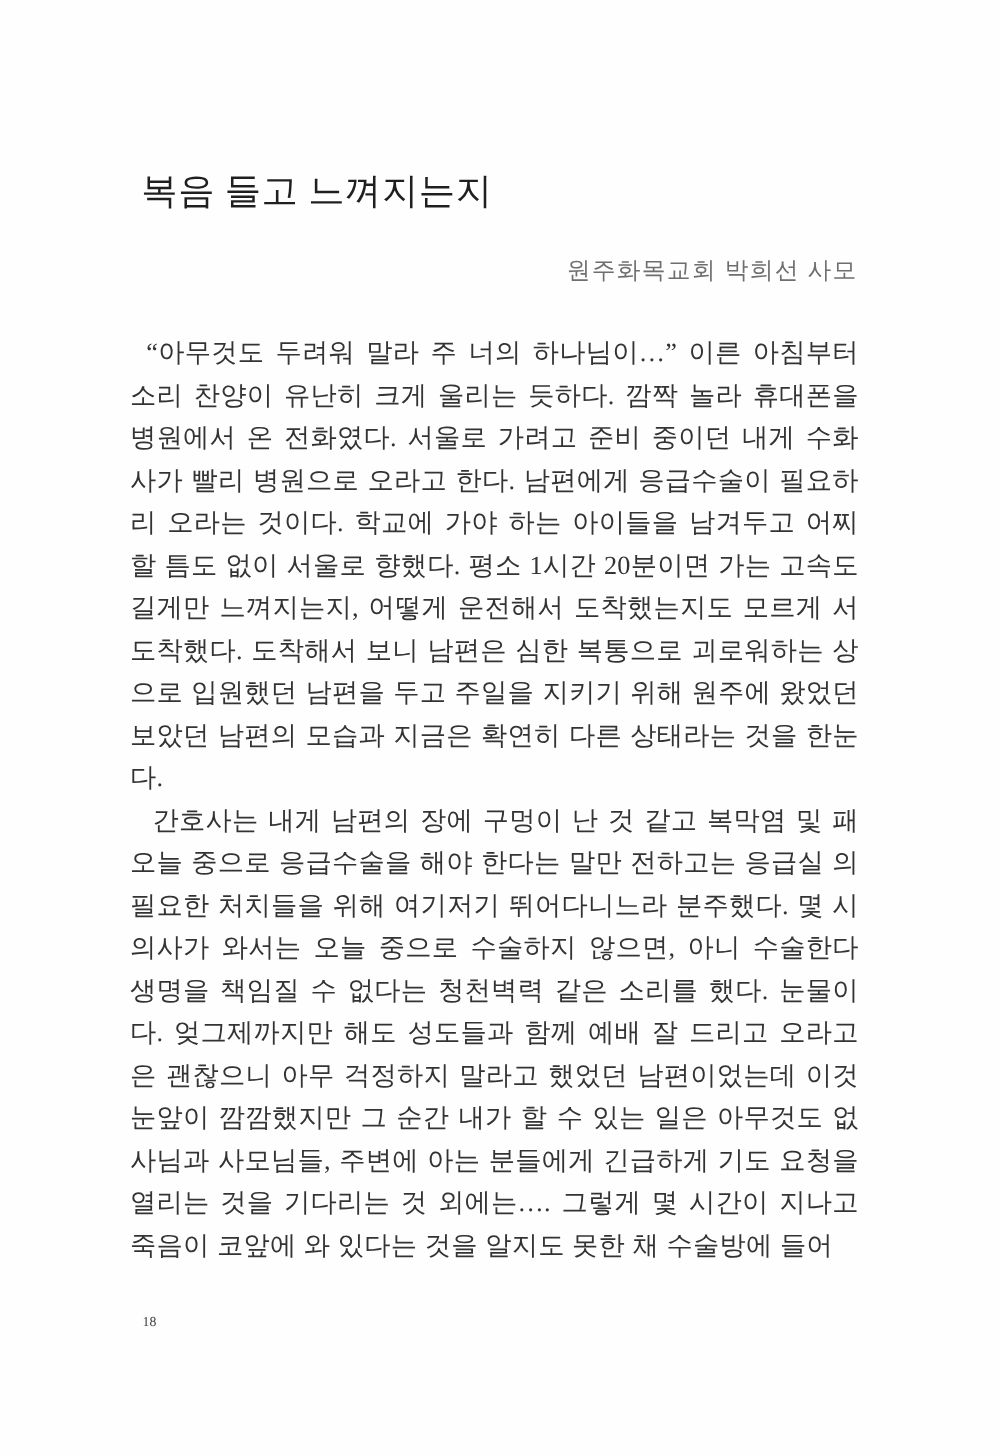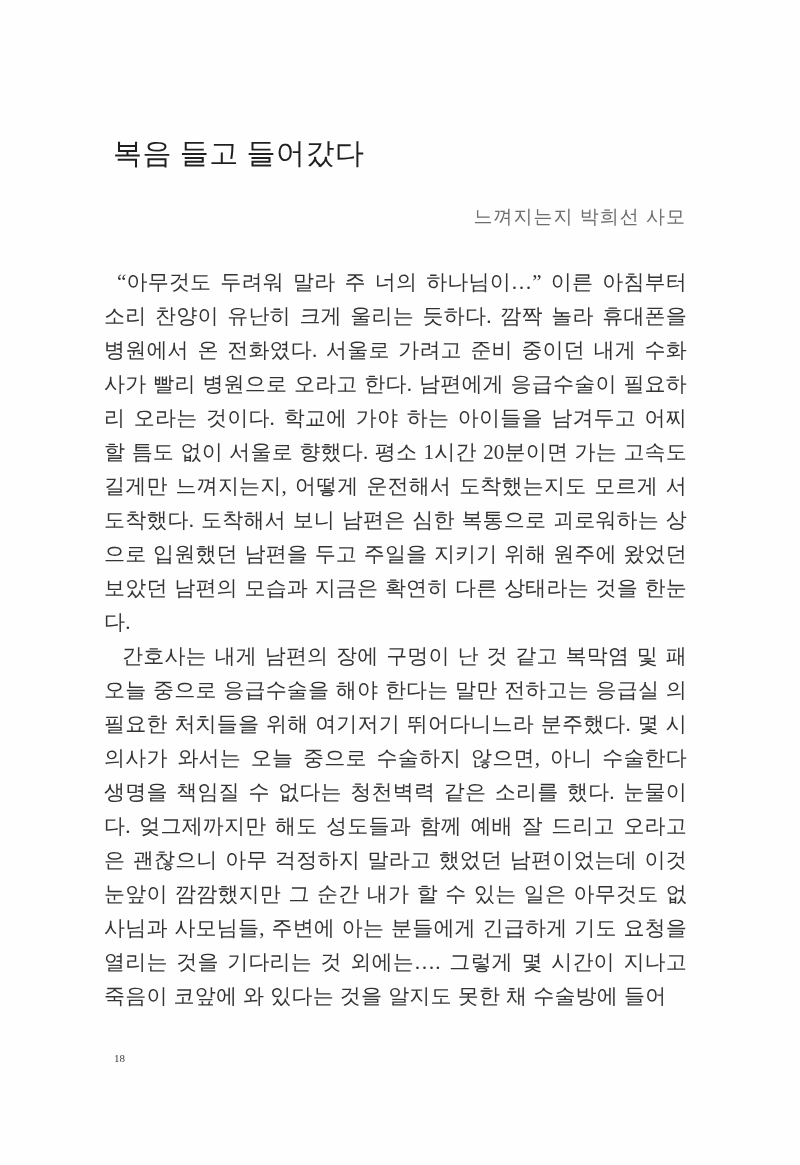"복음 들고 들어갔다" h1.title { text: 들어갔다 -> 느껴지는지 }
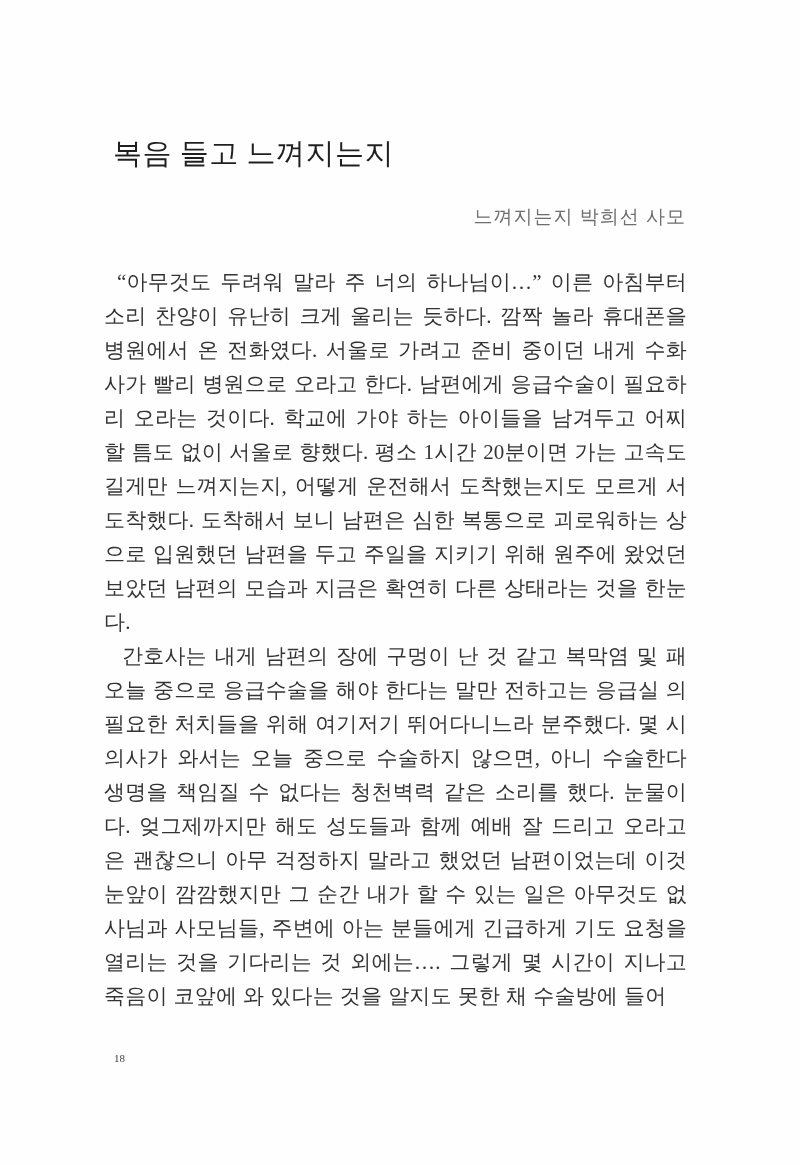"느껴지는지 박희선 사모" div.byline { text: 느껴지는지 -> 원주화목교회 }
